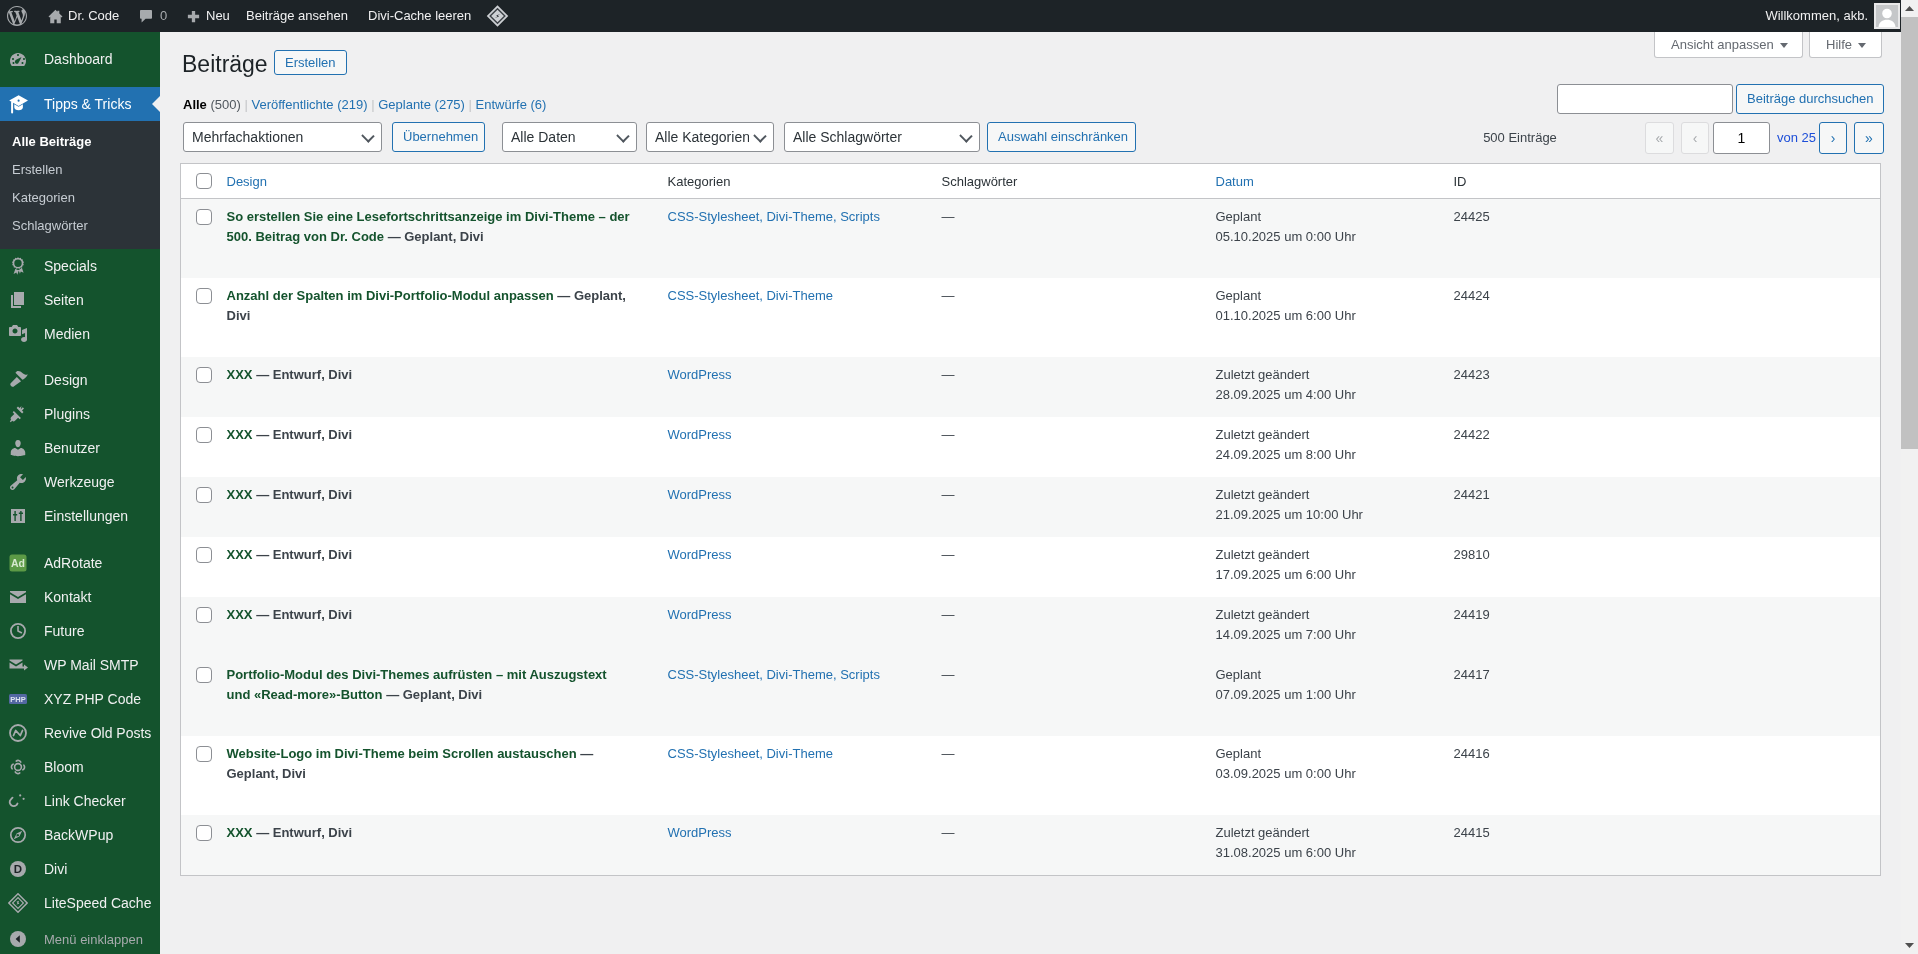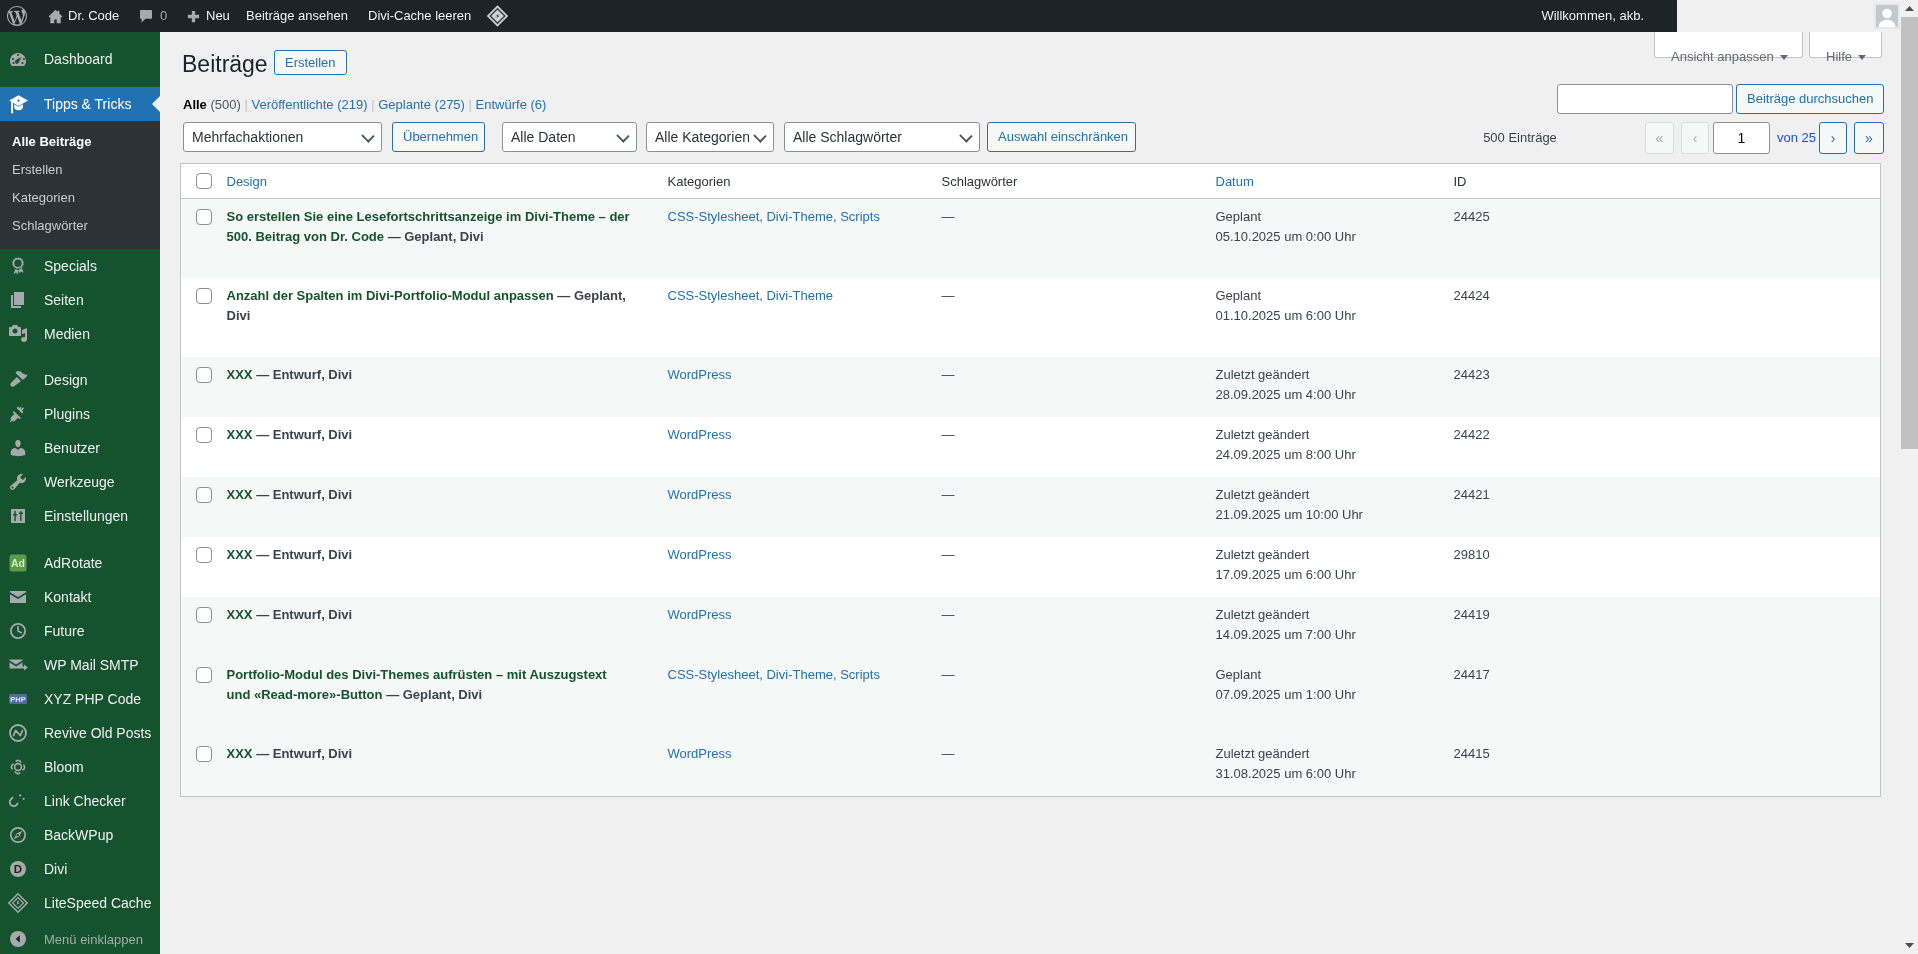"Dr. Code" #bar { width: 1677px -> 1901px }
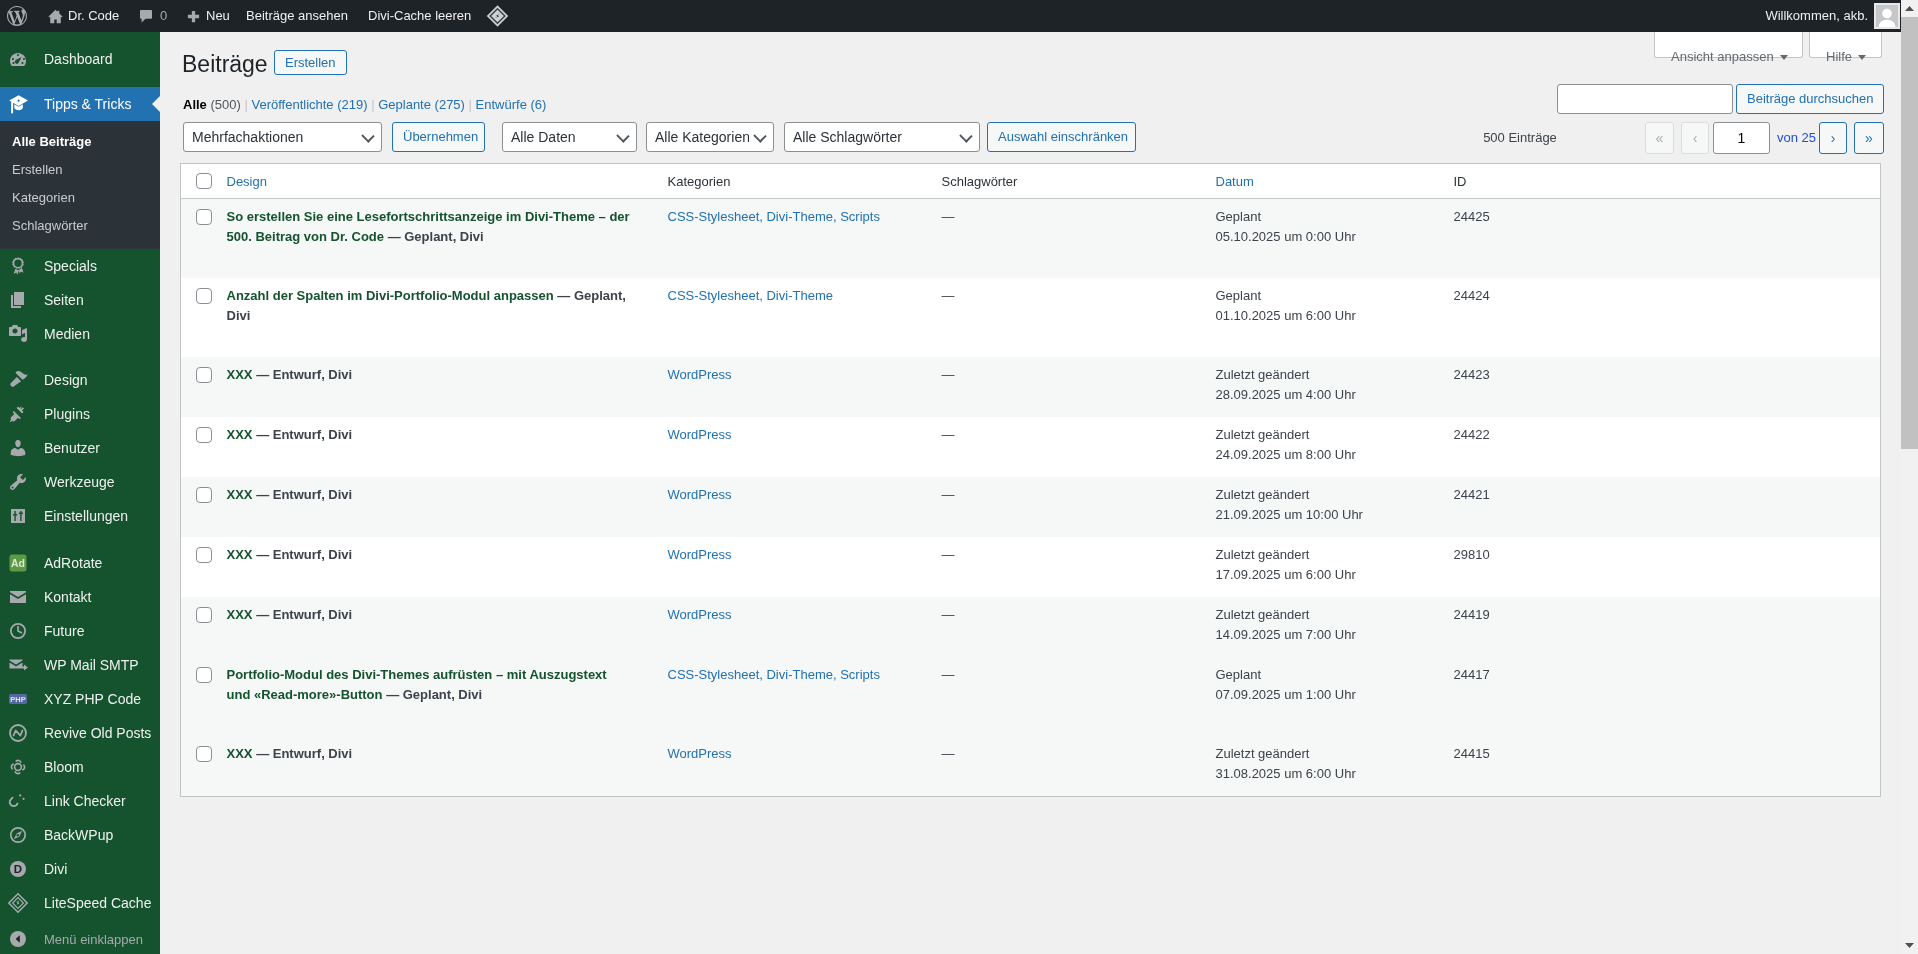"Ansicht anpassen" .meta-btn { padding: 12px 16px -> 0 16px }
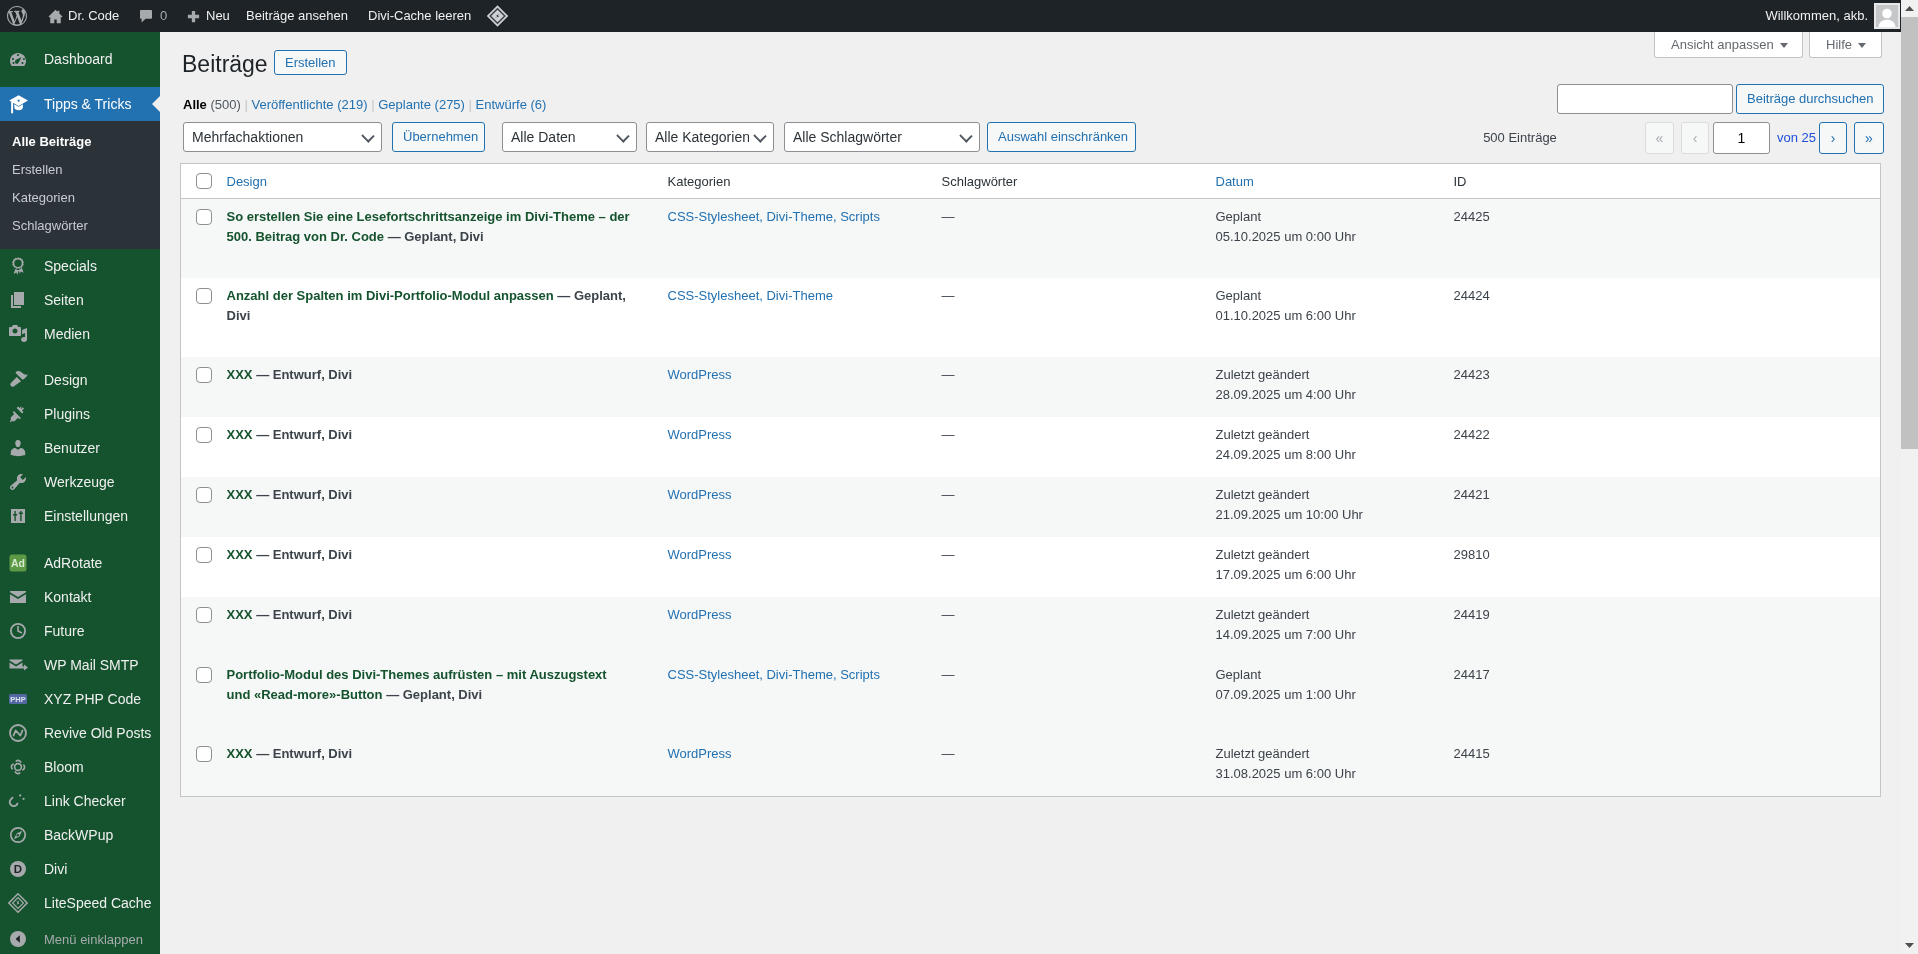"Website-Logo im Divi-Theme beim Scrollen" tr { html: none -> <tr> <td> <div></div> </td> <td><a>Website-Logo im Divi-Theme beim Scrollen austauschen</a> <span>—<br>Geplant, Divi</span></td> <td><a>CSS-Stylesheet, Divi-Theme</a></td> <td><span>—</span></td> <td>Geplant<br>03.09.2025 um 0:00 Uhr</td> <td>24416</td> </tr> }
